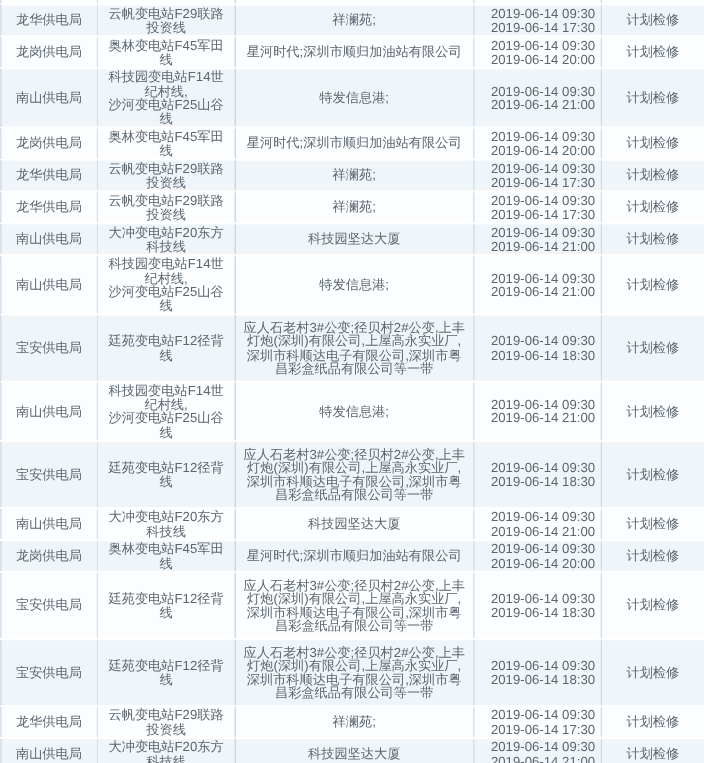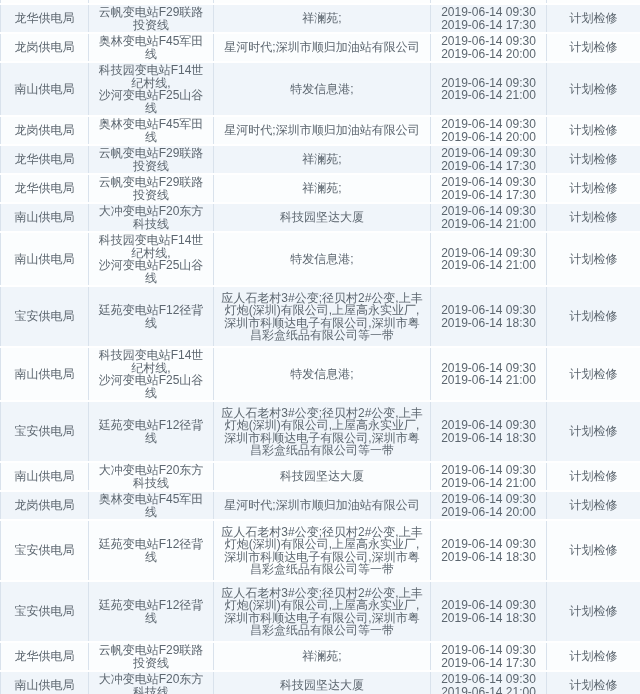"2019-06-14 09:30" td.time-cell { text-align: none -> right }
